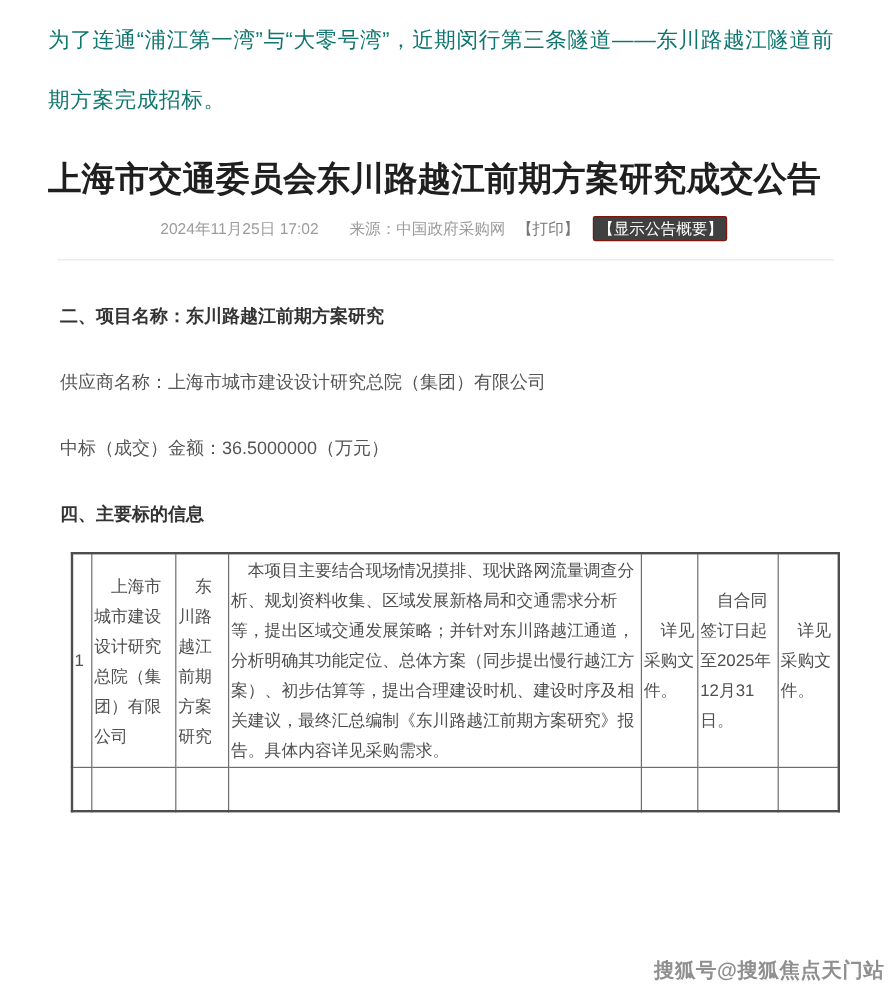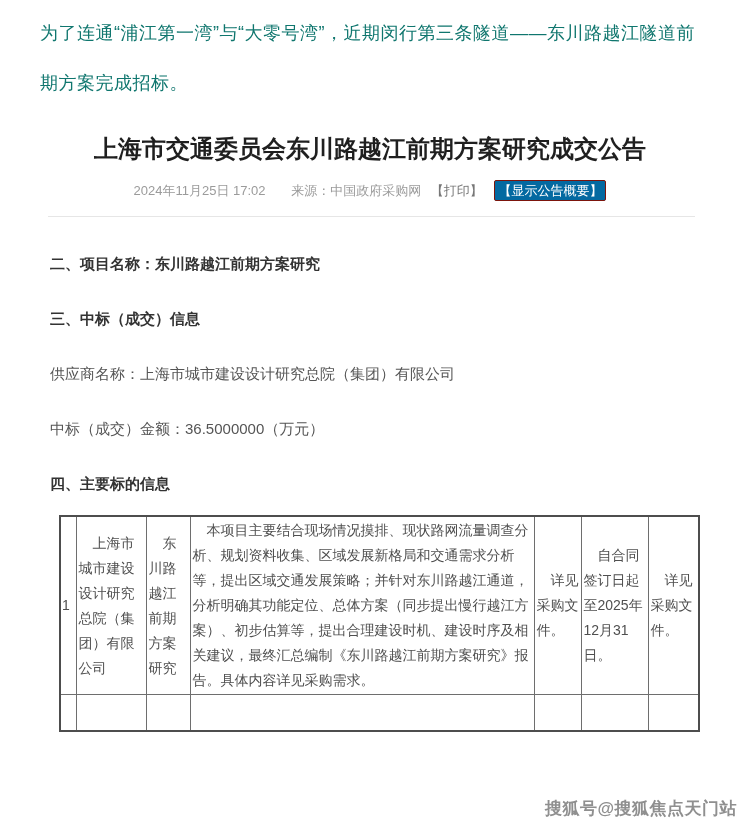"上海市交通委员会东川路越江前期方案研究成交公告" .title { font-size: 24px -> 28px; text-align: center -> none }
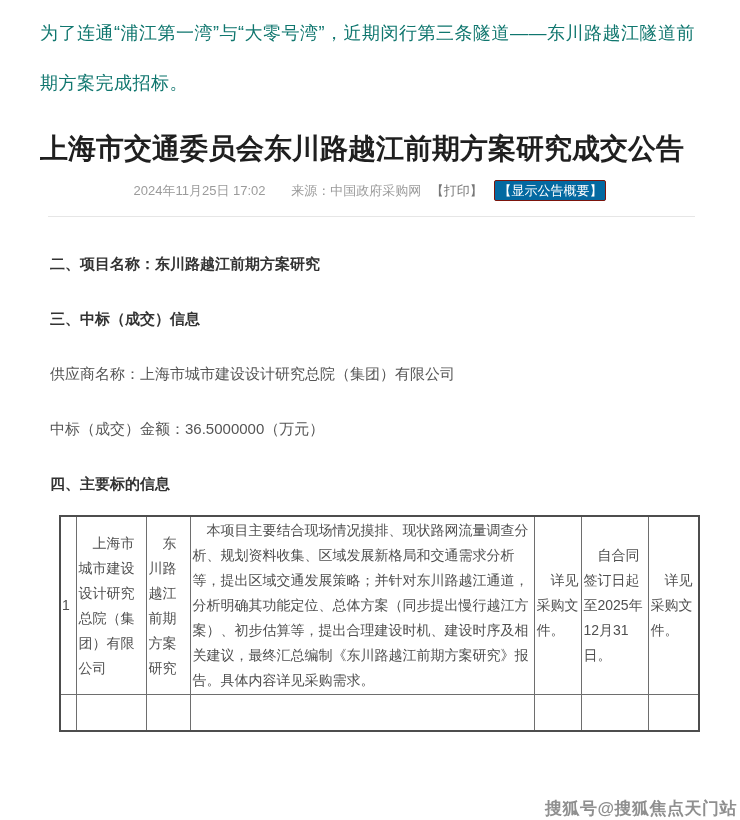"【显示公告概要】" .meta .badge { background: #0369a1 -> #404040 }
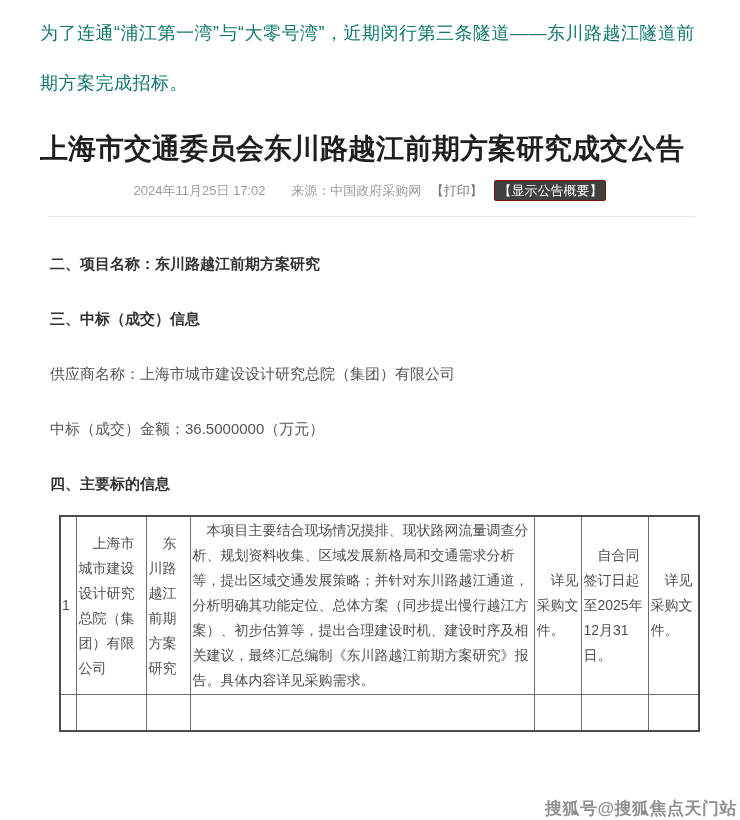"三、中标（成交）信息" p.sec { html: <p>三、中标（成交）信息</p> -> none }
